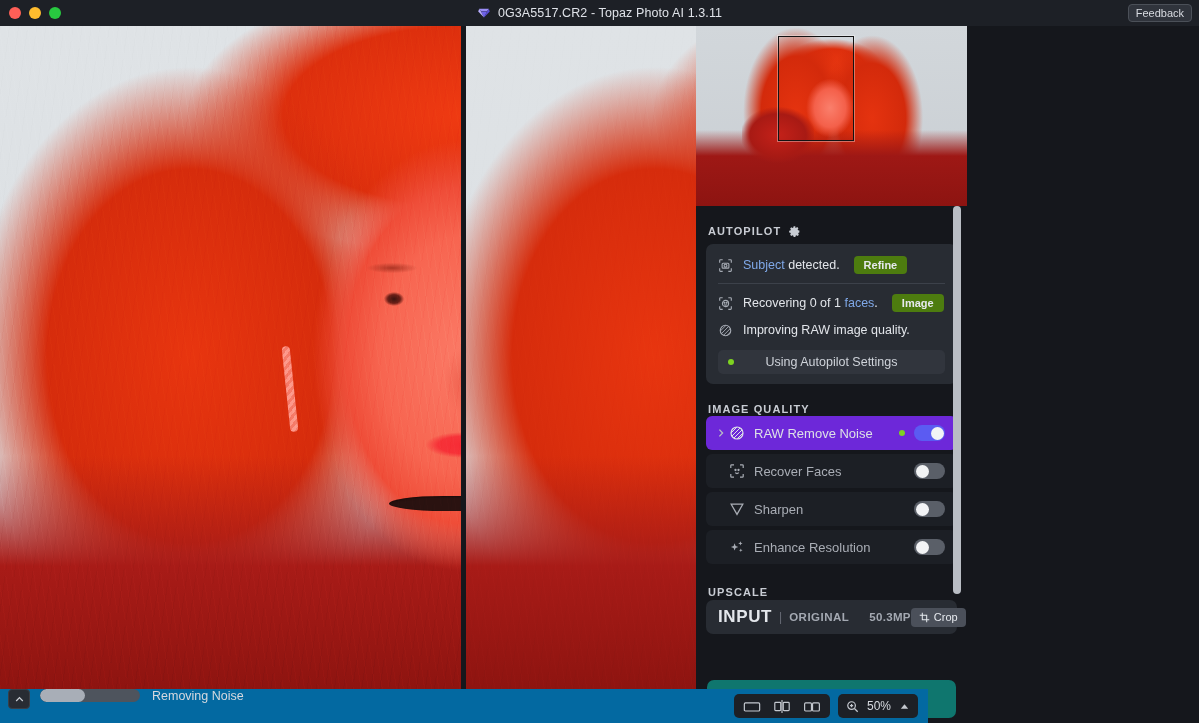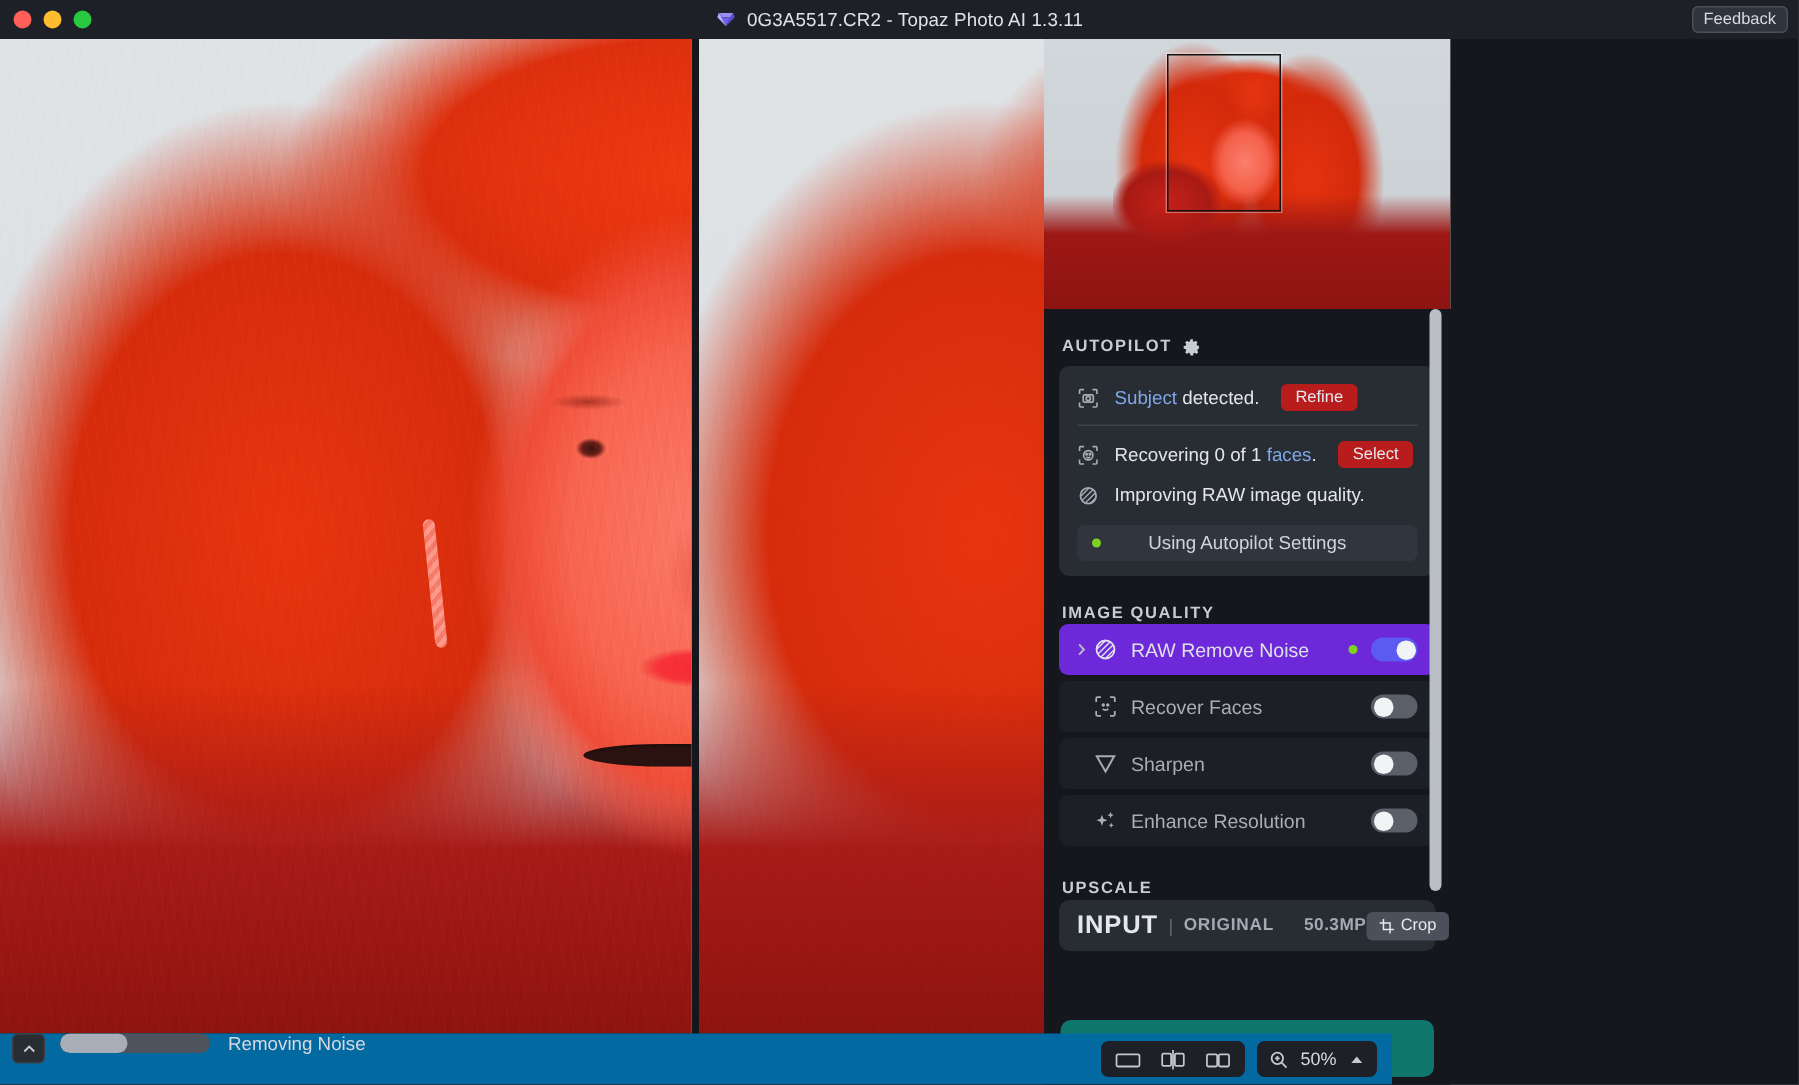"Refine" .ap-btn { background: #b91c1c -> #4d7c0f; font-weight: none -> bold }
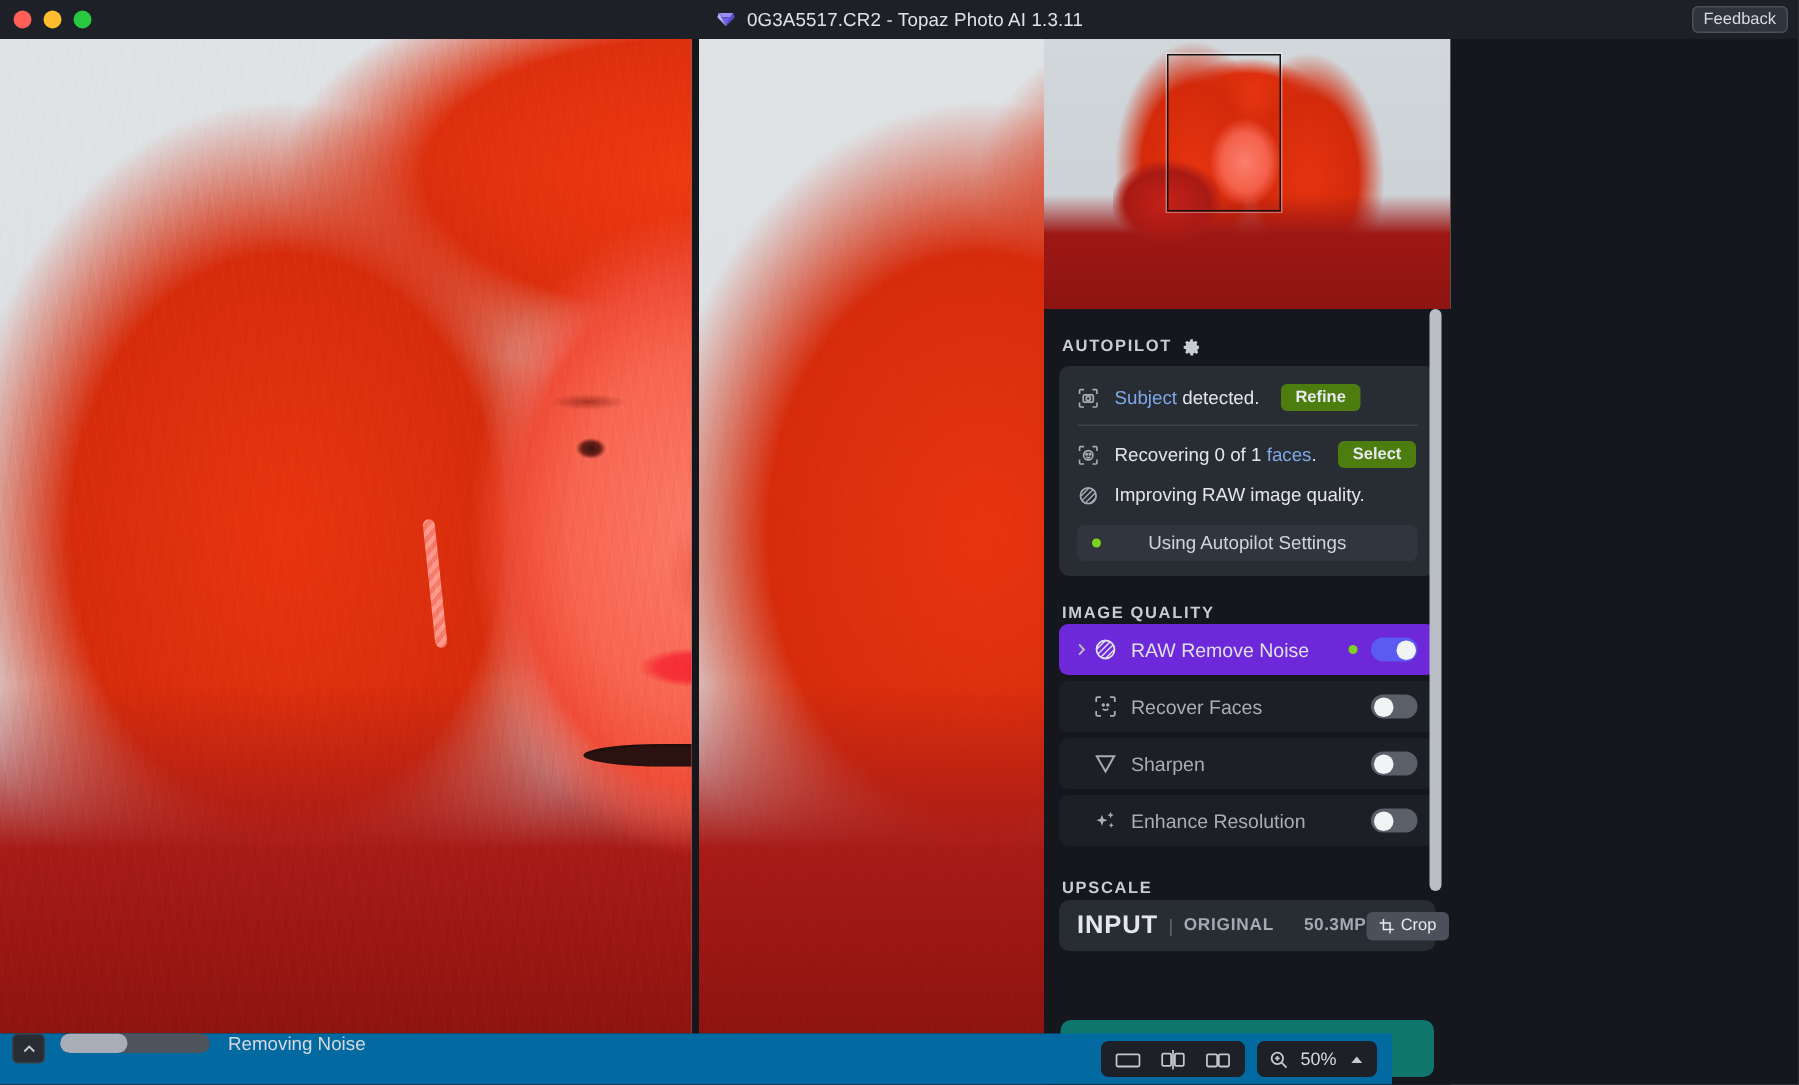"Select" button.ap-btn { text: Select -> Image }
